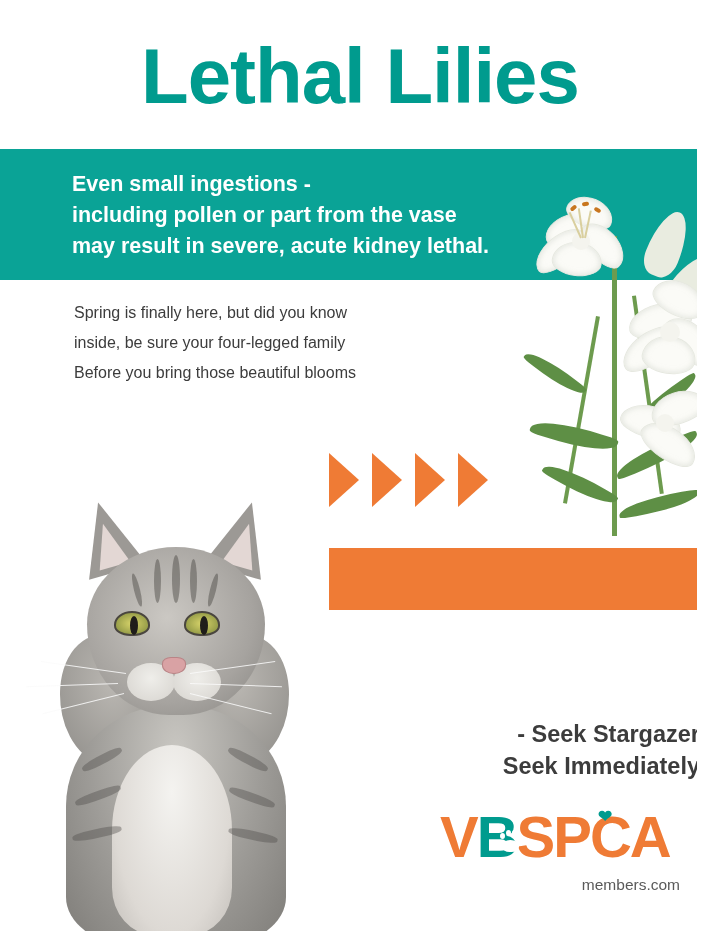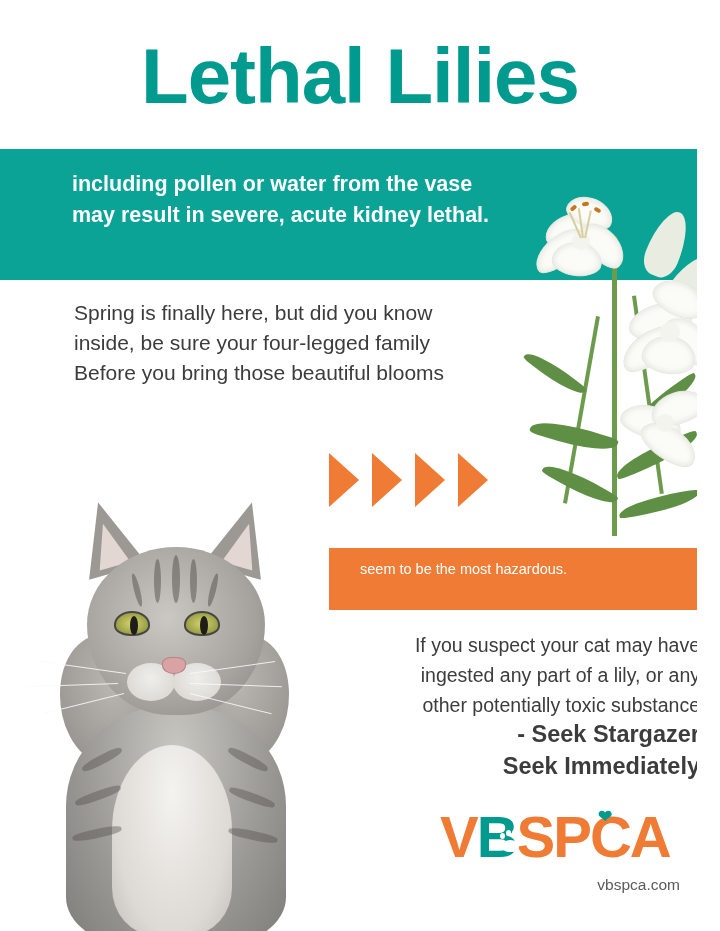"Even small ingestions -" div { html: none -> <div>Even small ingestions -</div> }
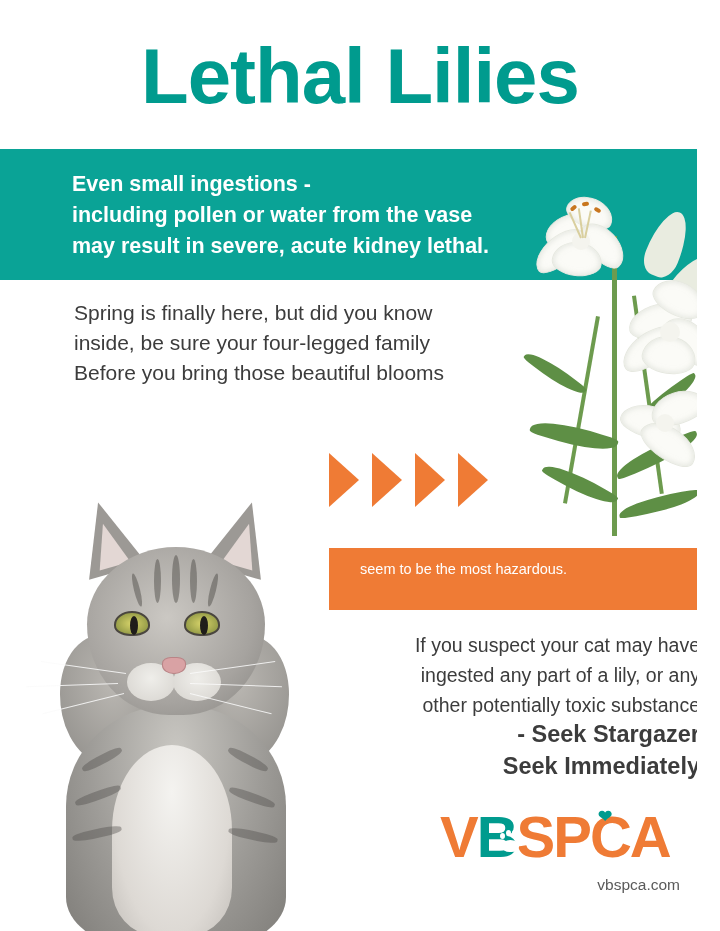"including pollen or water from" div { text: water -> part }
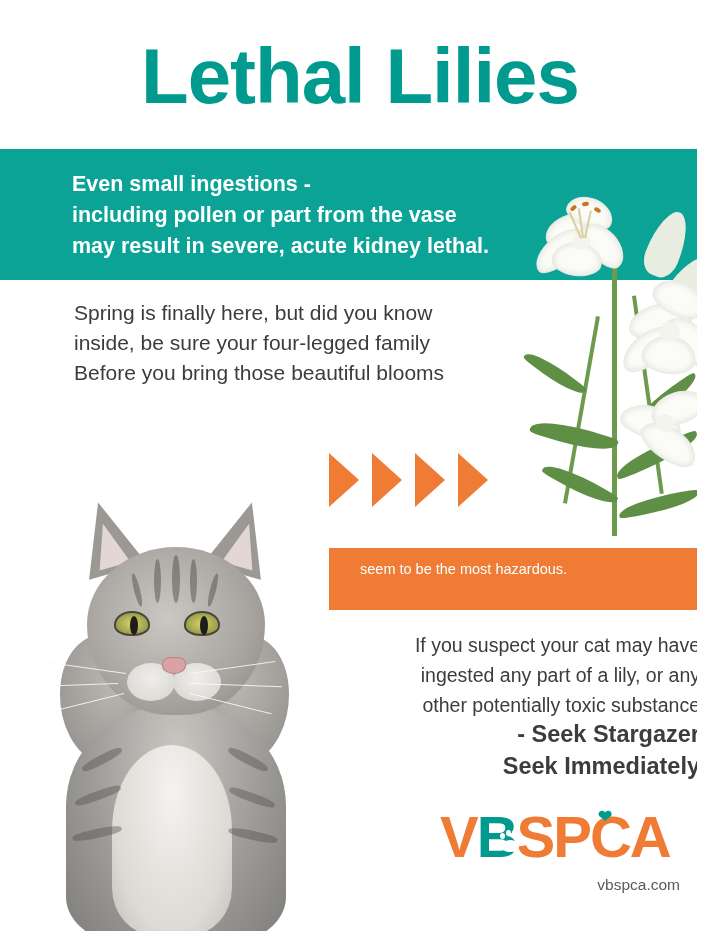"Spring is finally here, but" .intro-text { font-size: 21px -> 16px }
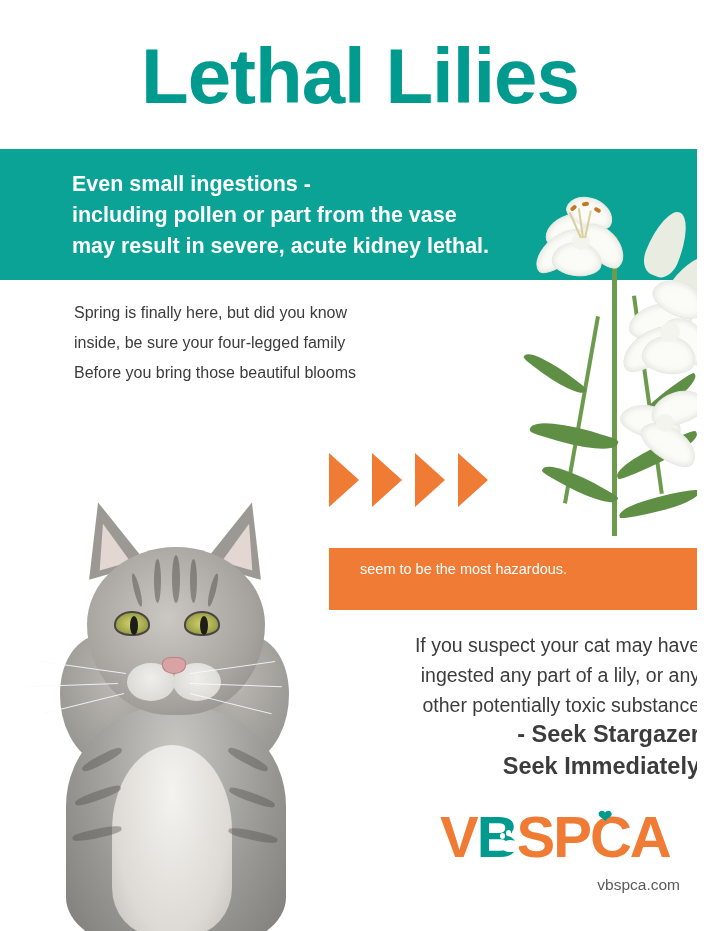"seem to be the most" div { html: <div>seem to be the most hazardous.</div> -> none }
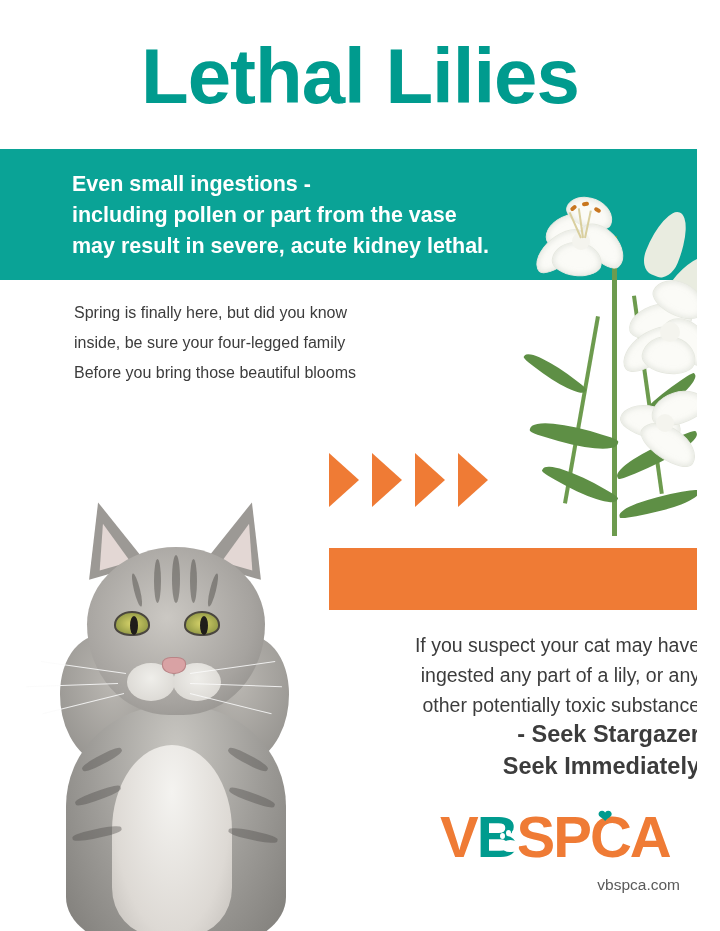"If you suspect your cat" div.closing-text { html: <div> <div>If you suspect your cat may have</div> <div>ingested any part of a lily, or any</div> <div>other potentially toxic substance</div> </div> -> none }
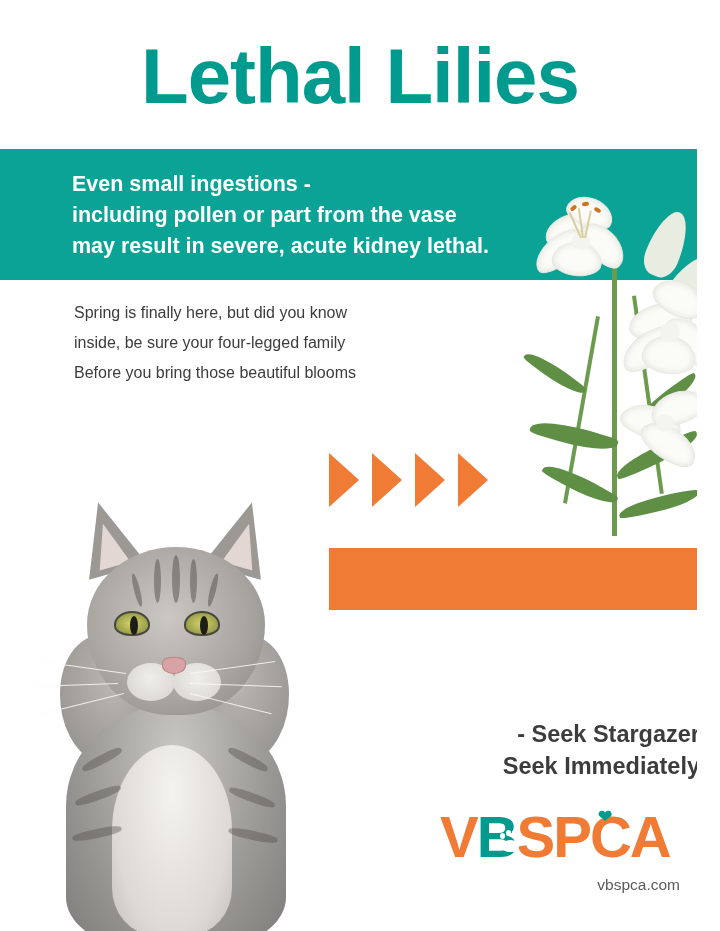"vbspca.com" div.website { text: vbspca.com -> members.com }
